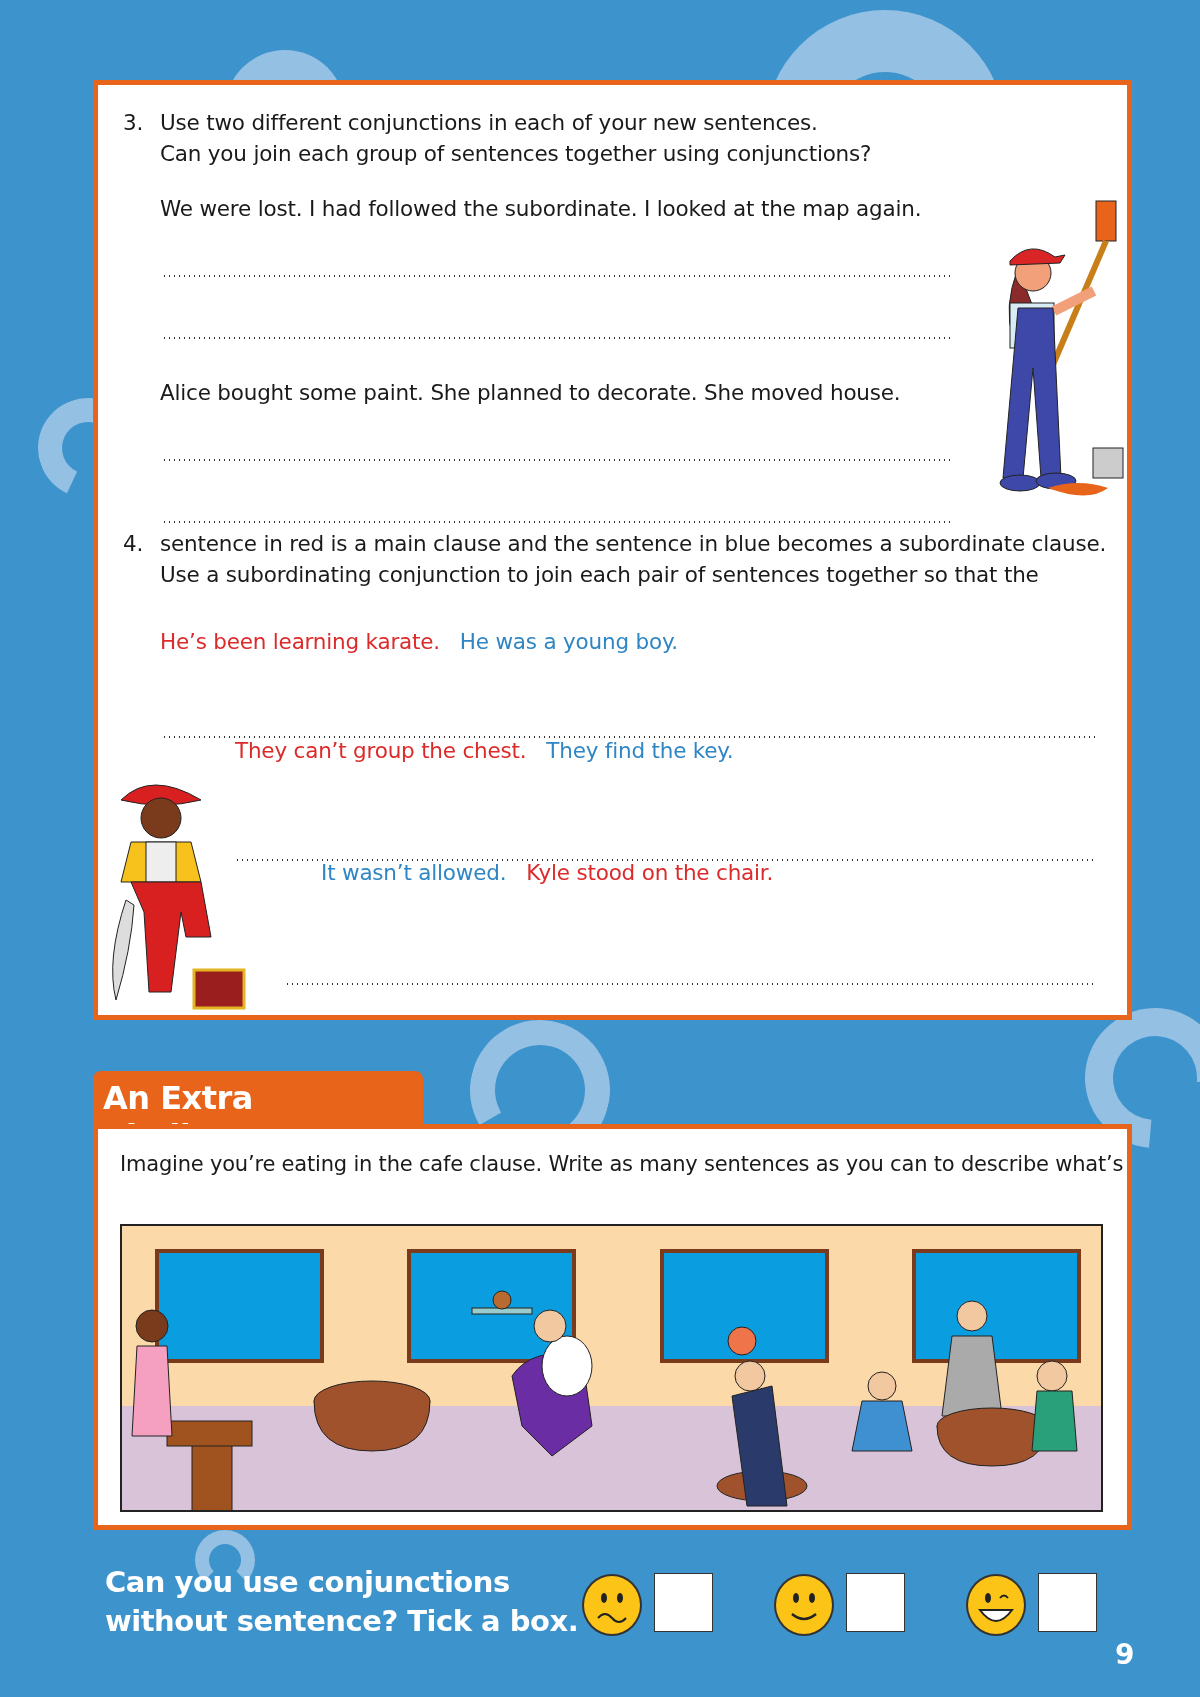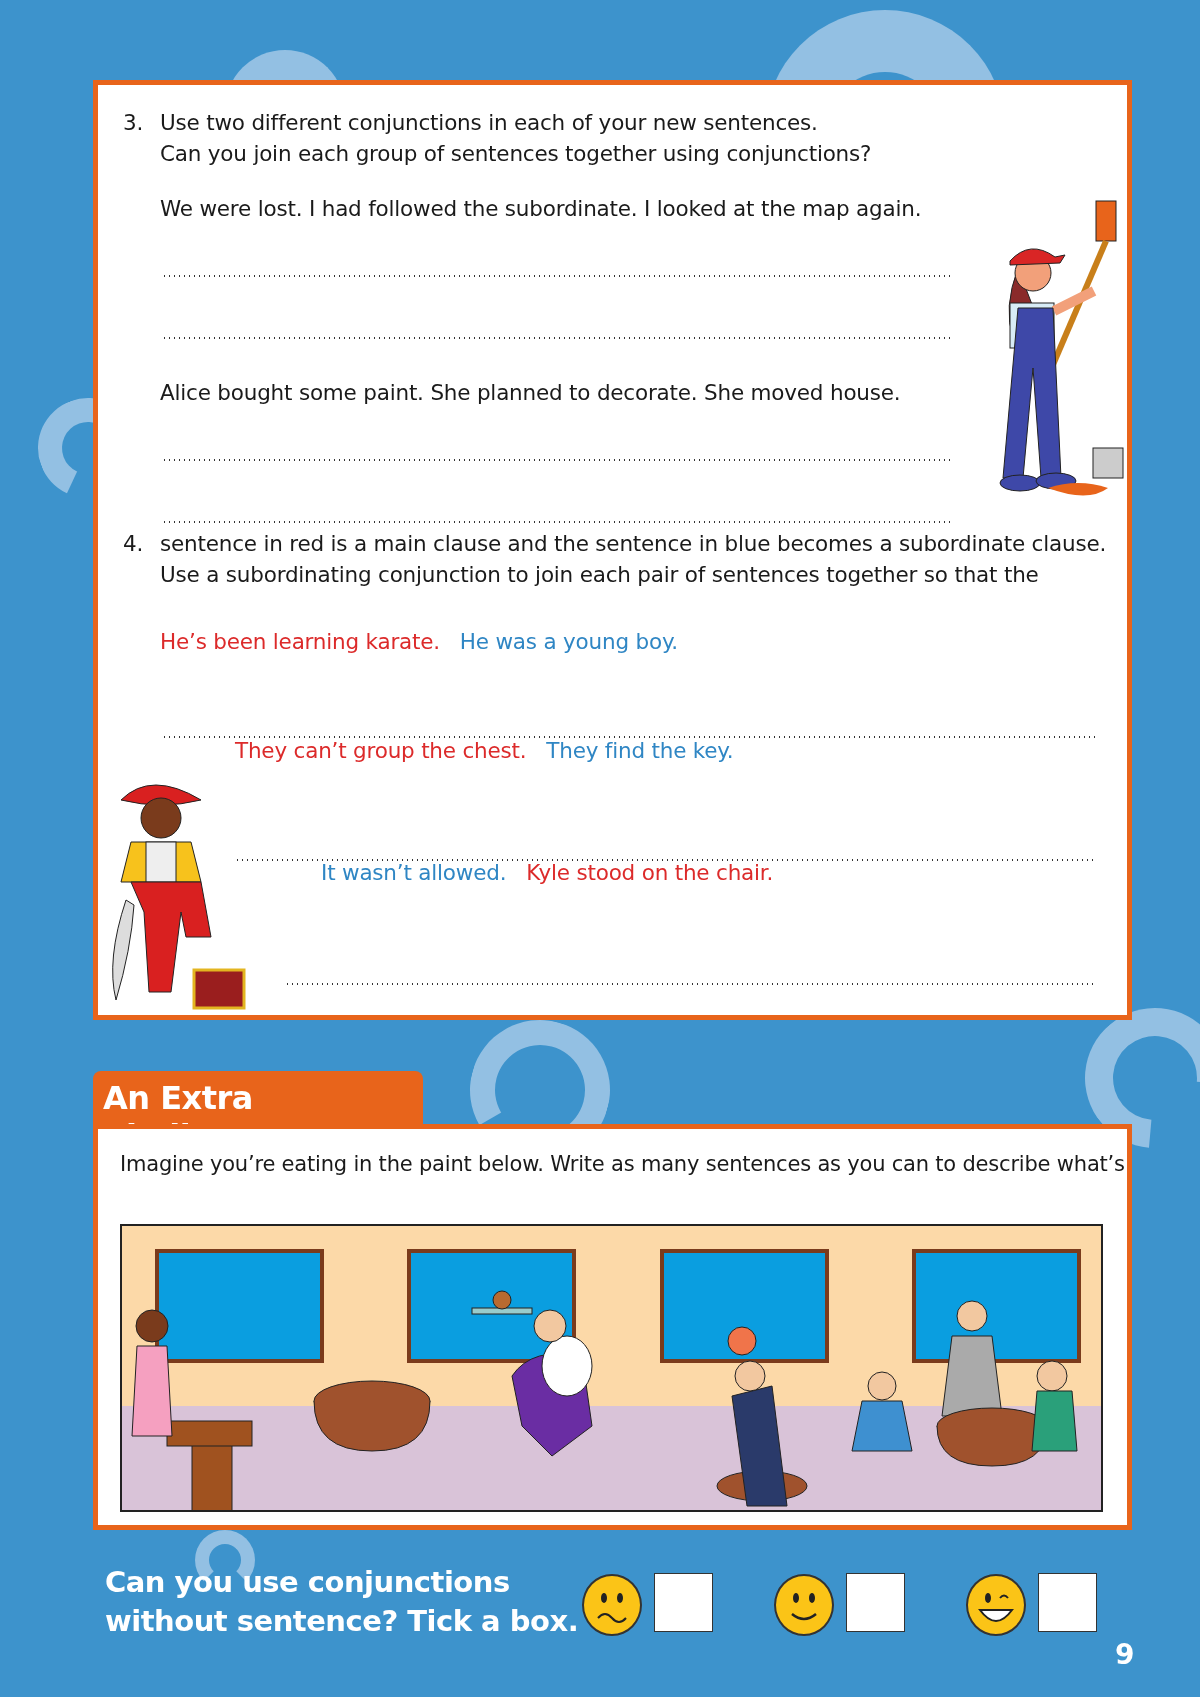"Imagine you’re eating in the" div { text: paint below -> cafe clause }
